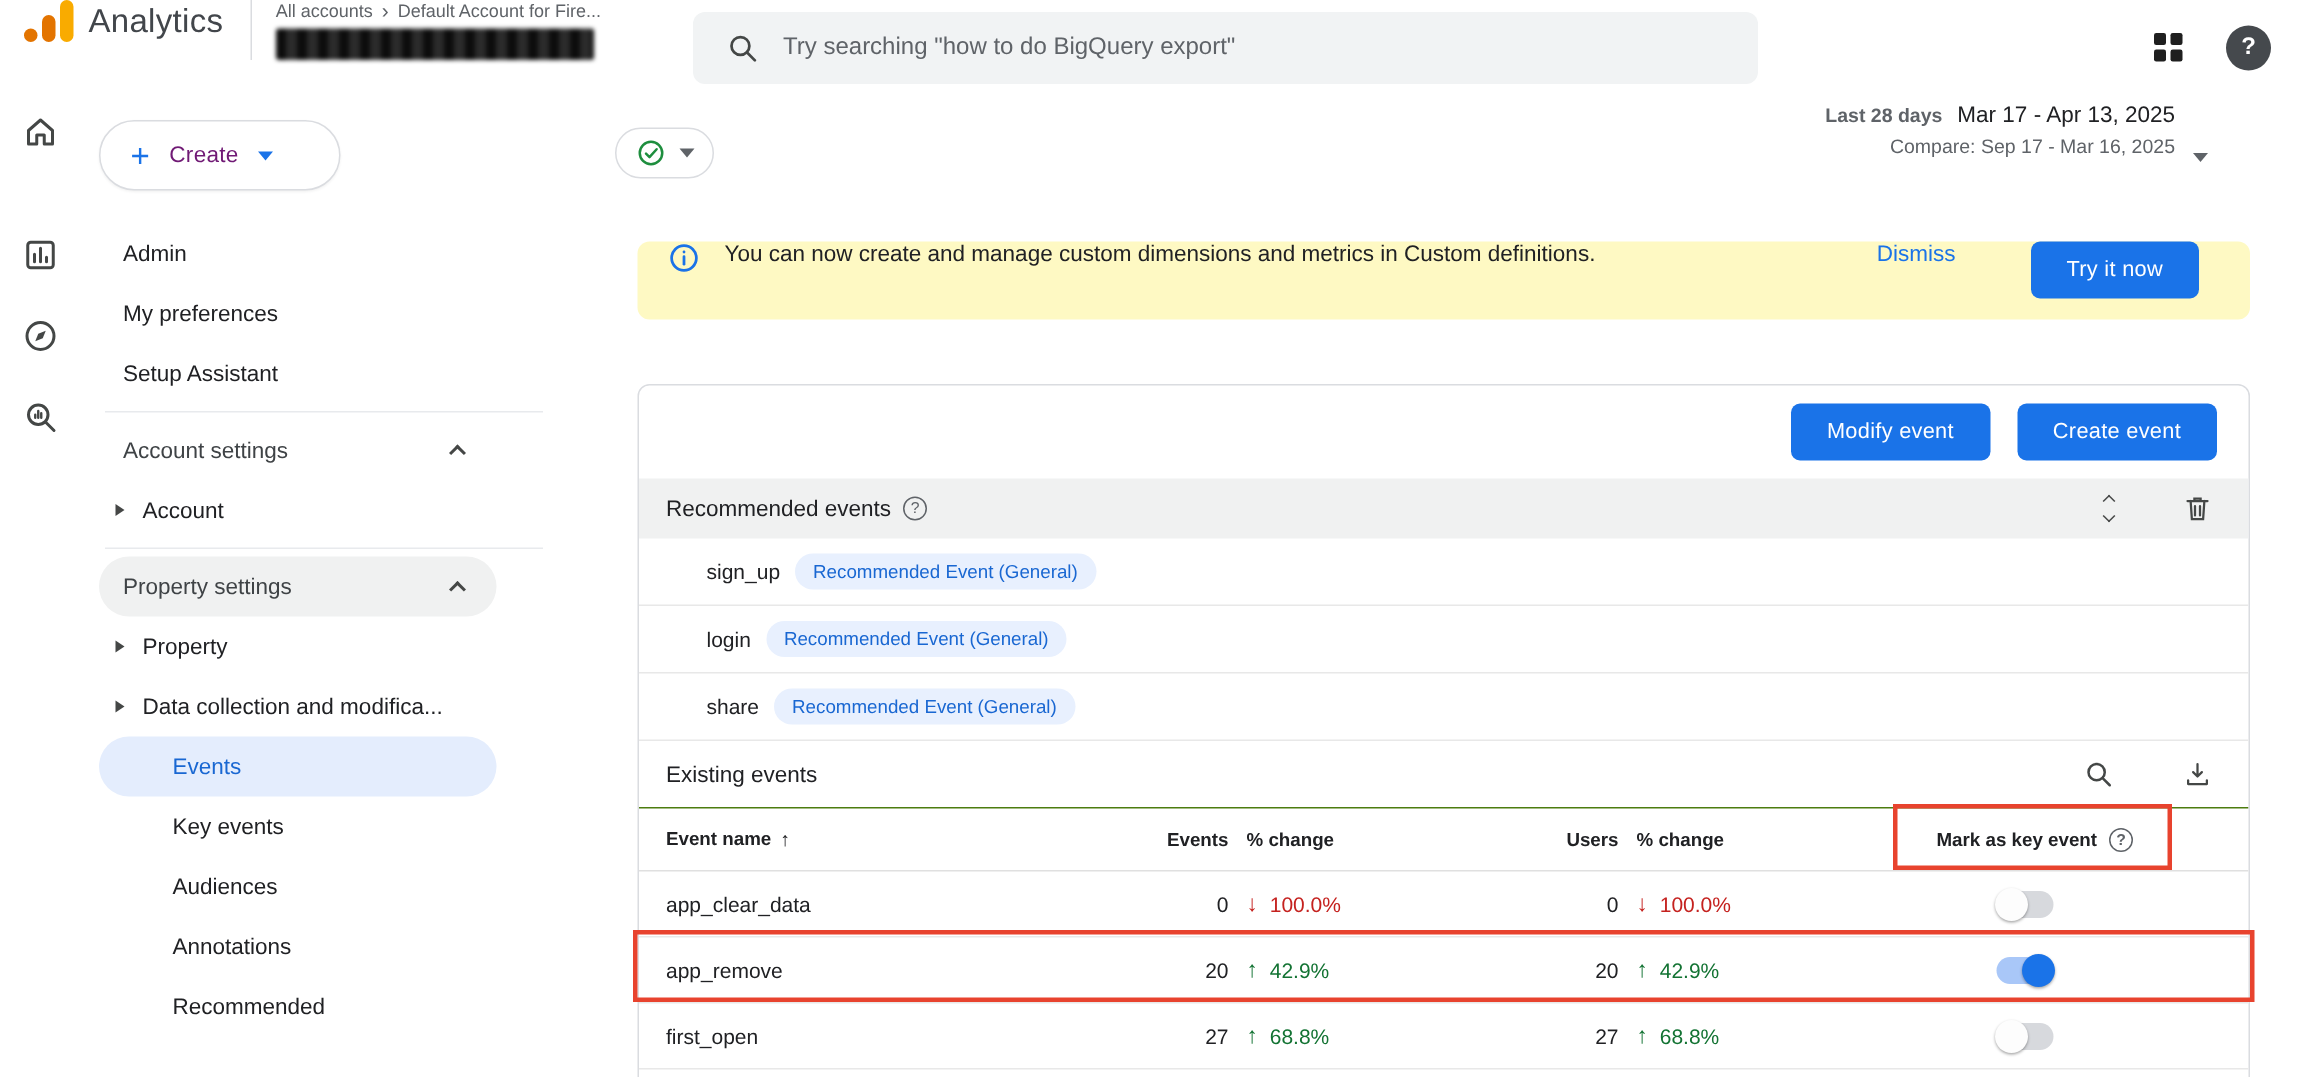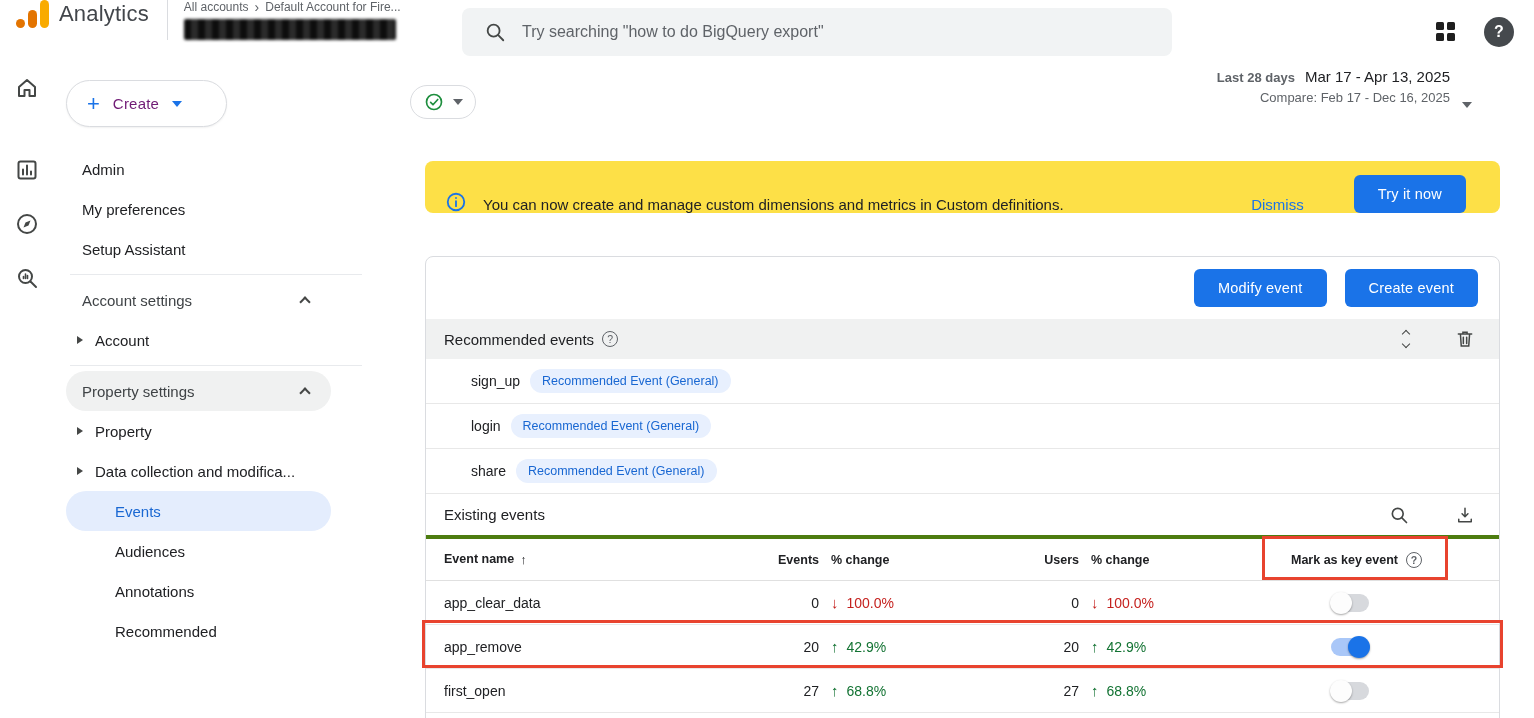"Compare: Feb 17 - Dec" div.dr-compare { text: Feb 17 - Dec -> Sep 17 - Mar }
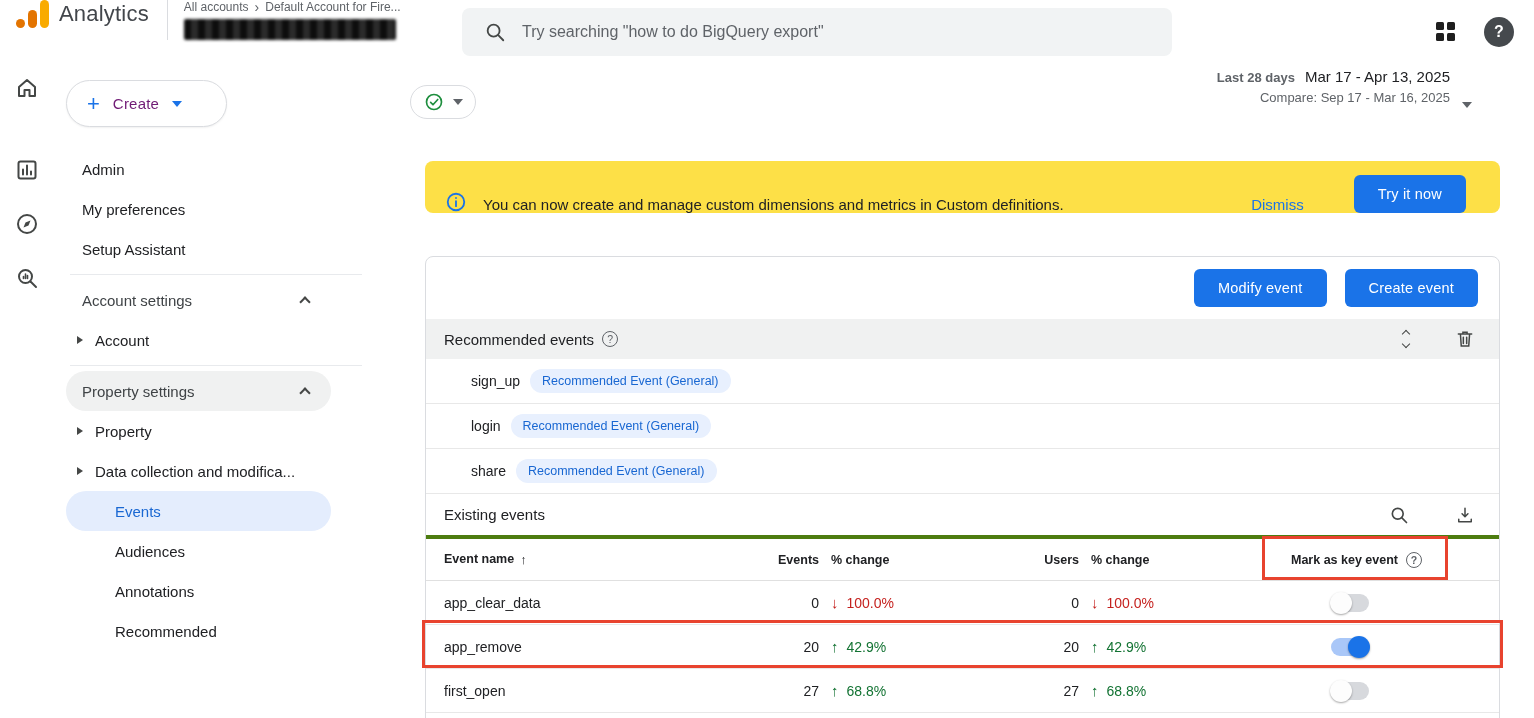"You can now create and" .banner { align-items: flex-end -> flex-start; background: #fde047 -> #fef9c3 }
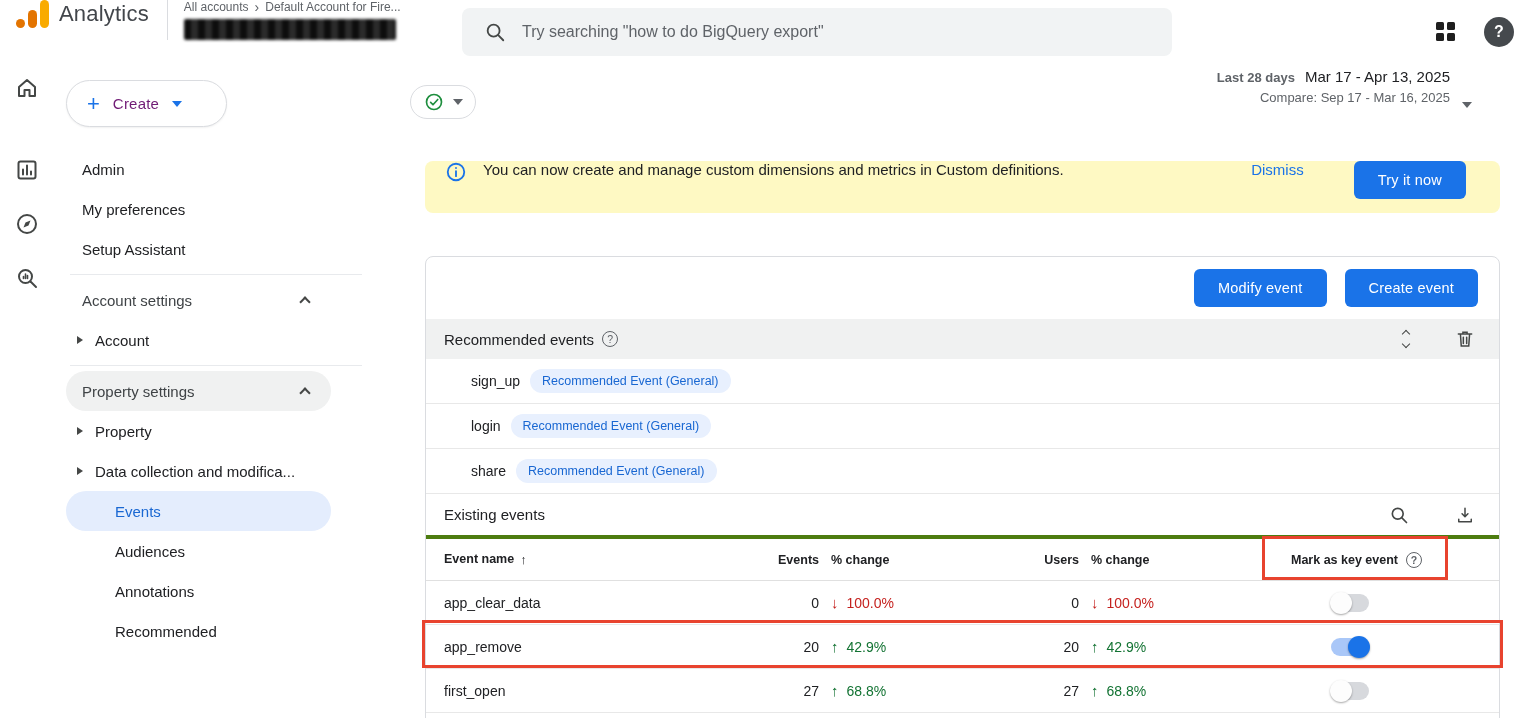"Existing events" .existing-bar { border-bottom: 4px solid #4d7c0f -> 1px solid #4d7c0f }
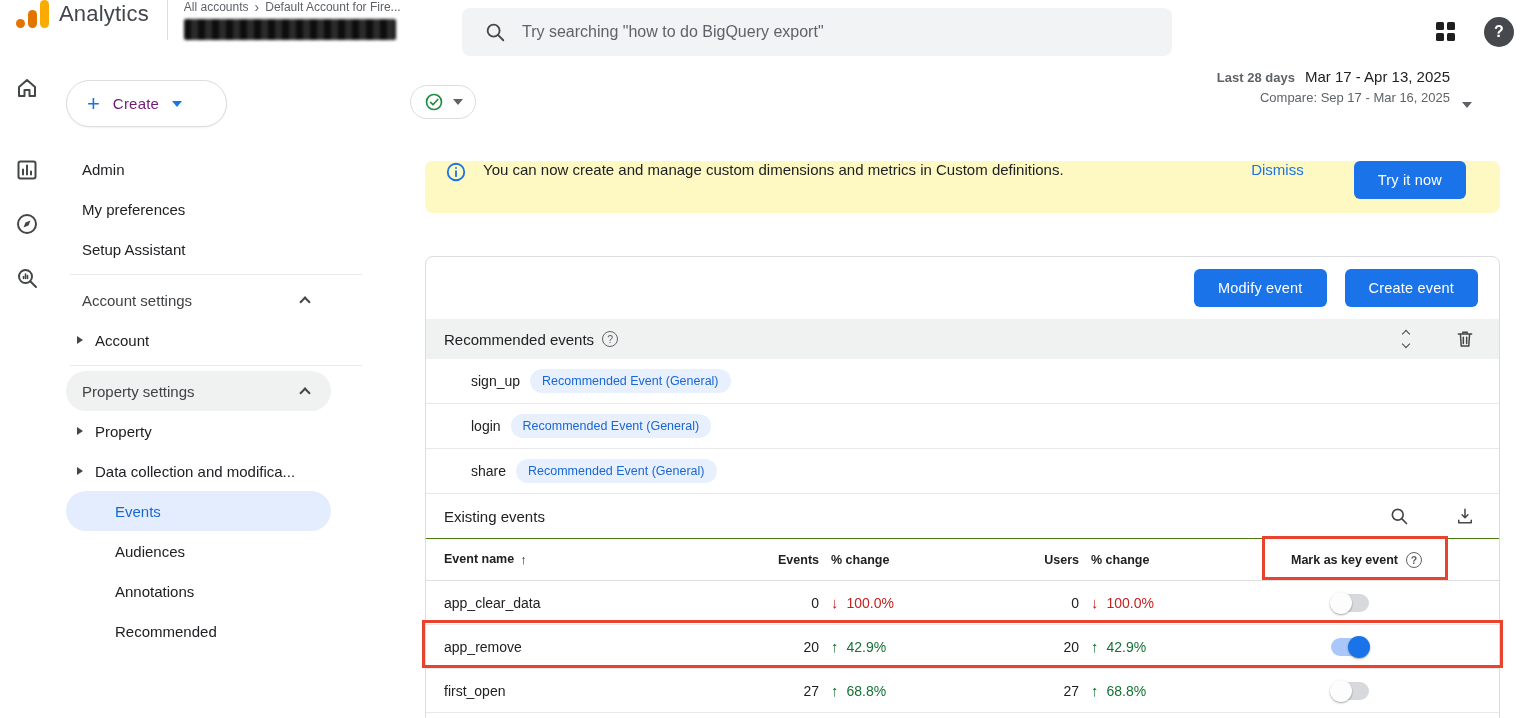"Key events" div.nav-row { html: none -> <div> <span>Key events</span> </div> }
